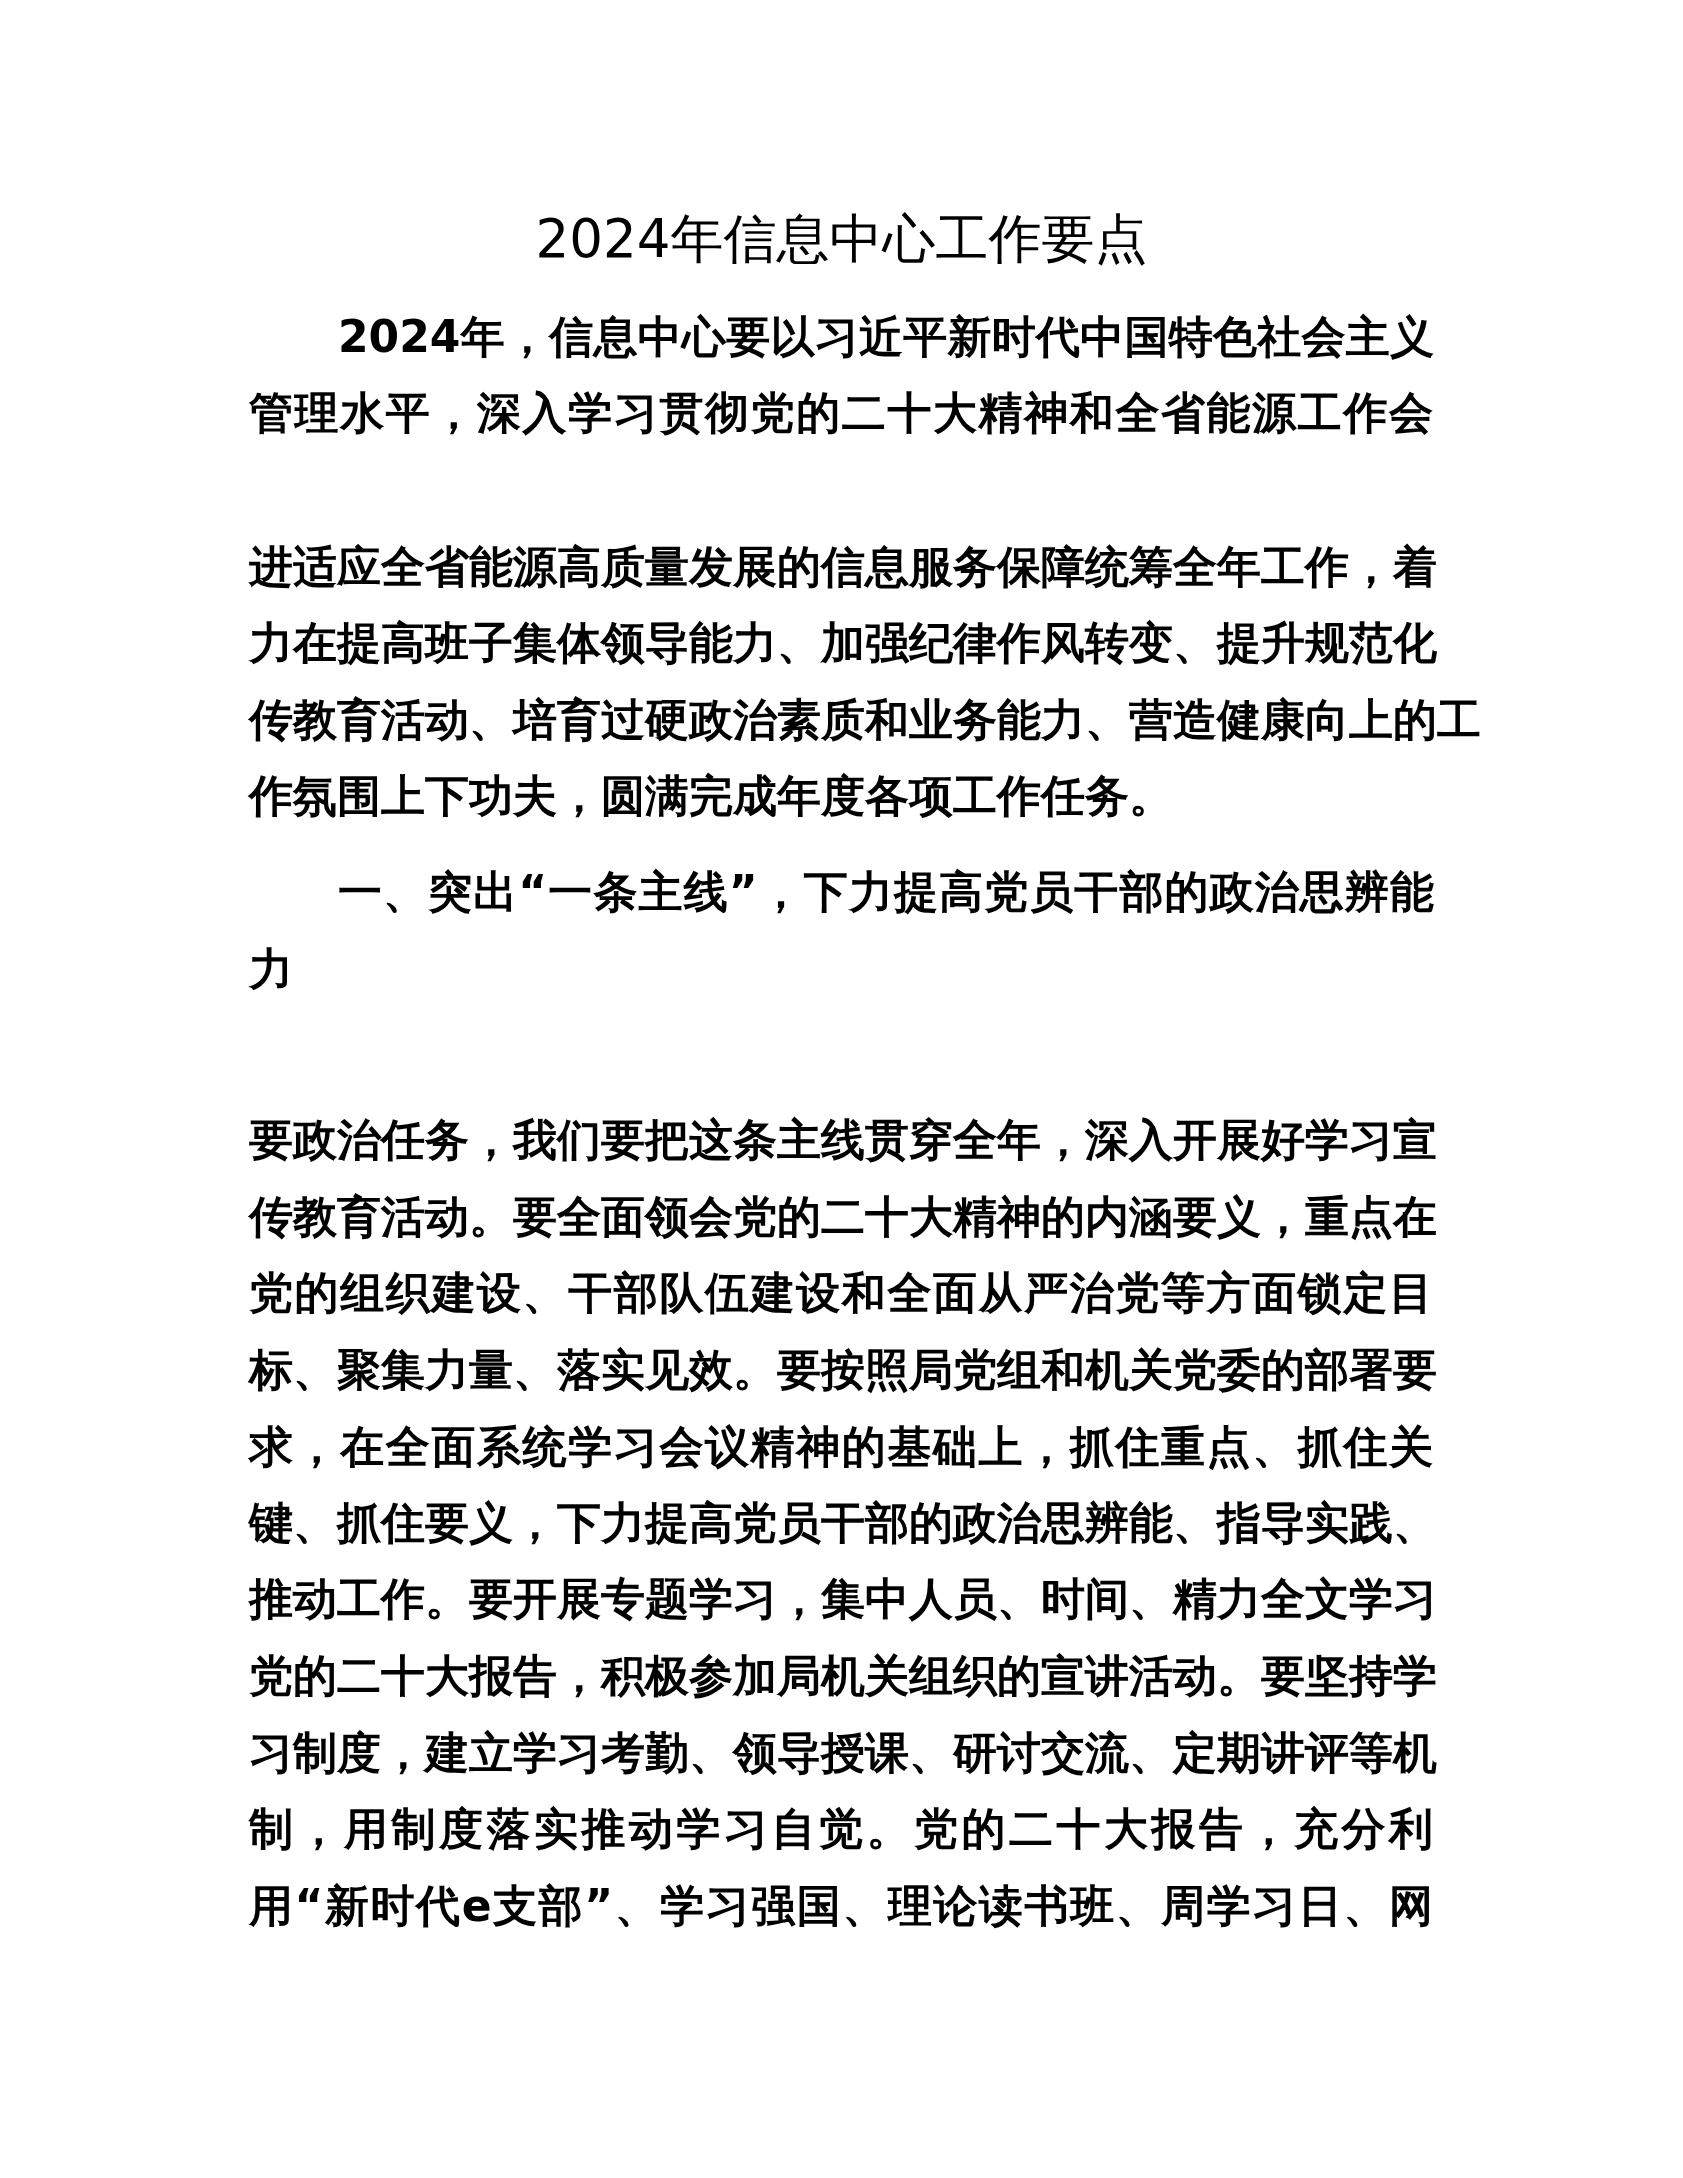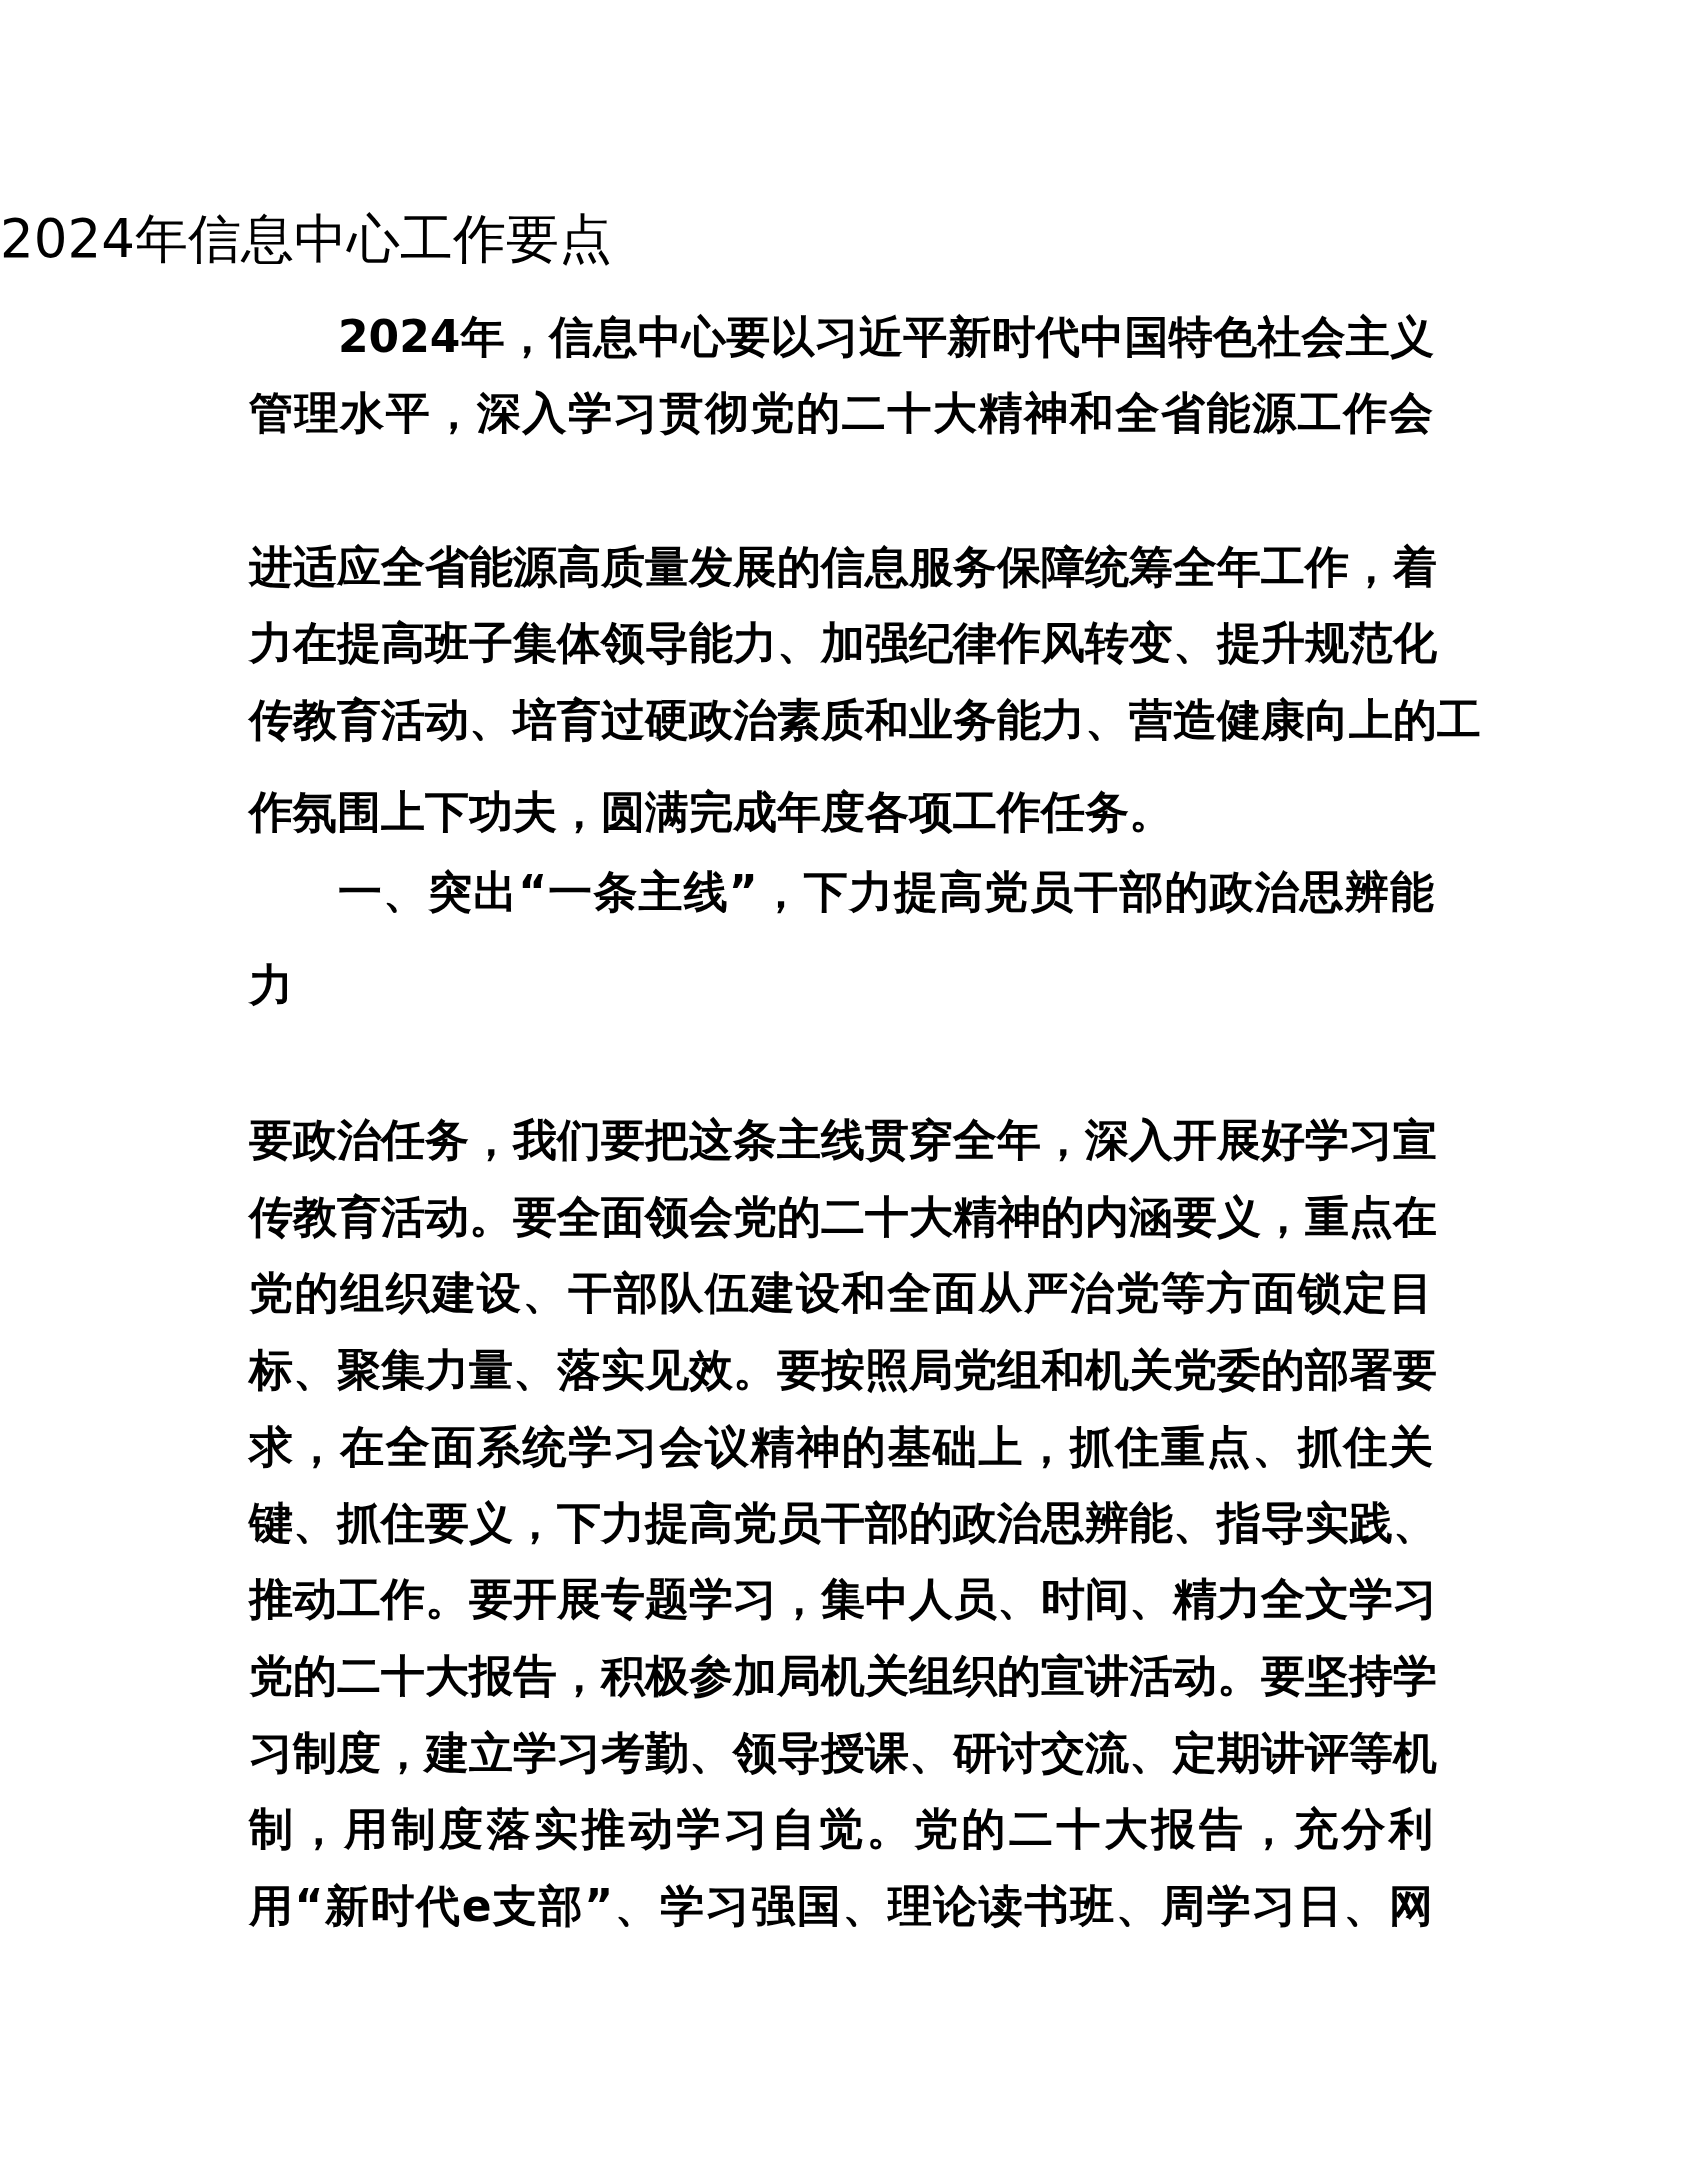"2024年信息中心工作要点" .title { text-align: none -> center }
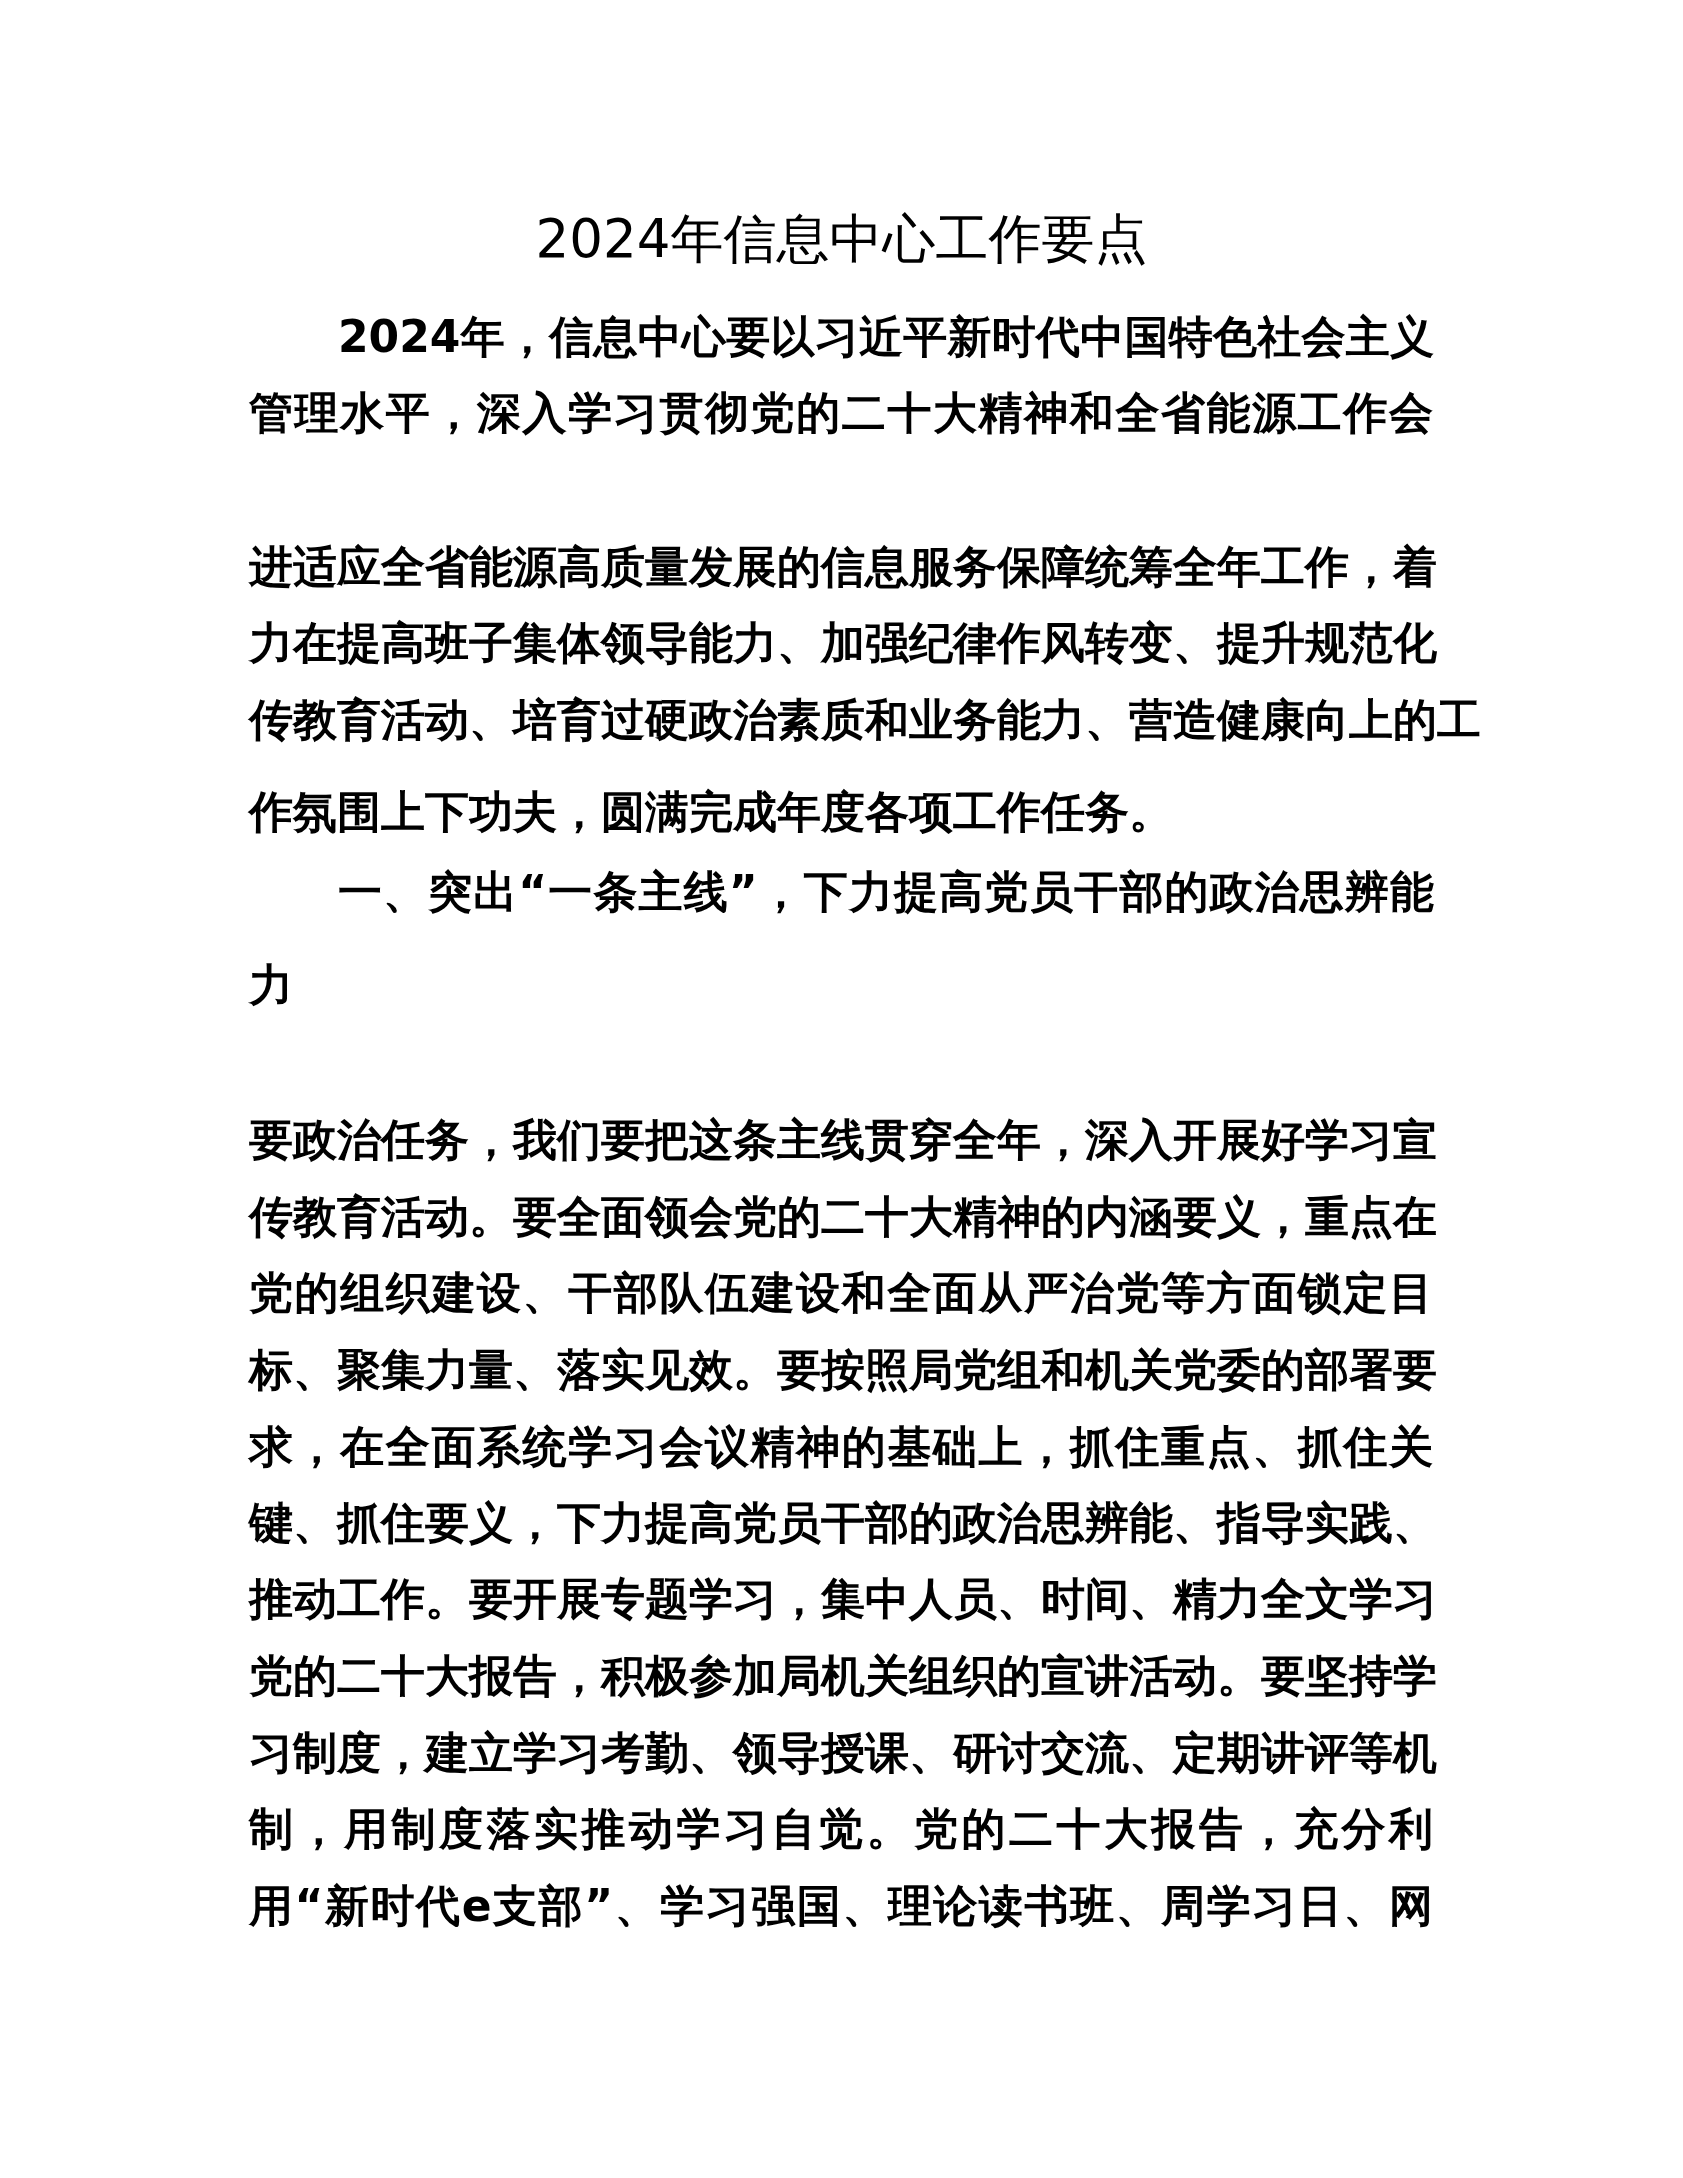"作氛围上下功夫，圆满完成年度各项工作任务。" .line.last { margin-top: 16px -> none }
